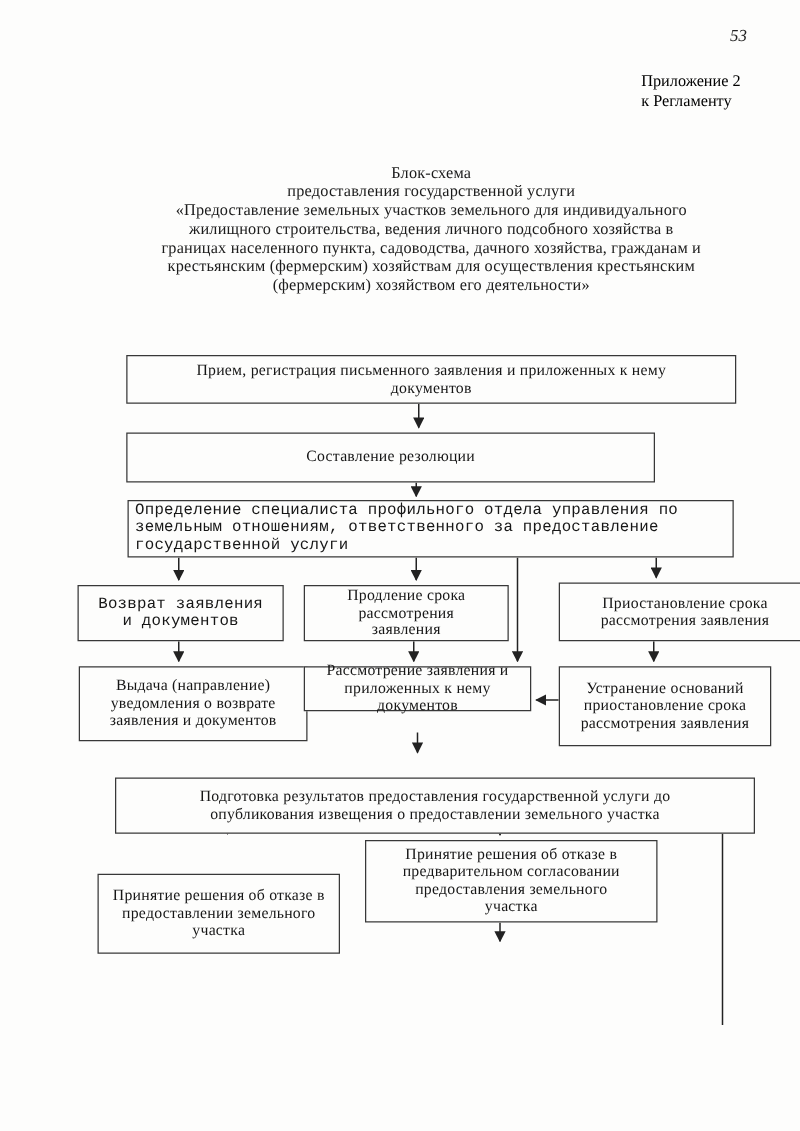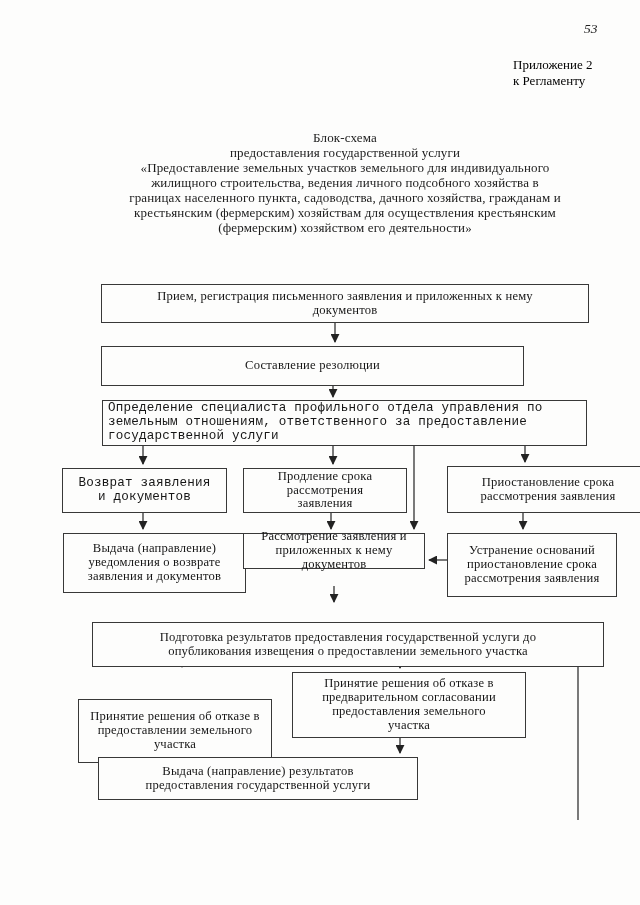"Выдача (направление) результатов" div.node { html: <div> <span>Выдача (направление) результатов предоставления государственной услуги</span> </div> -> none }
